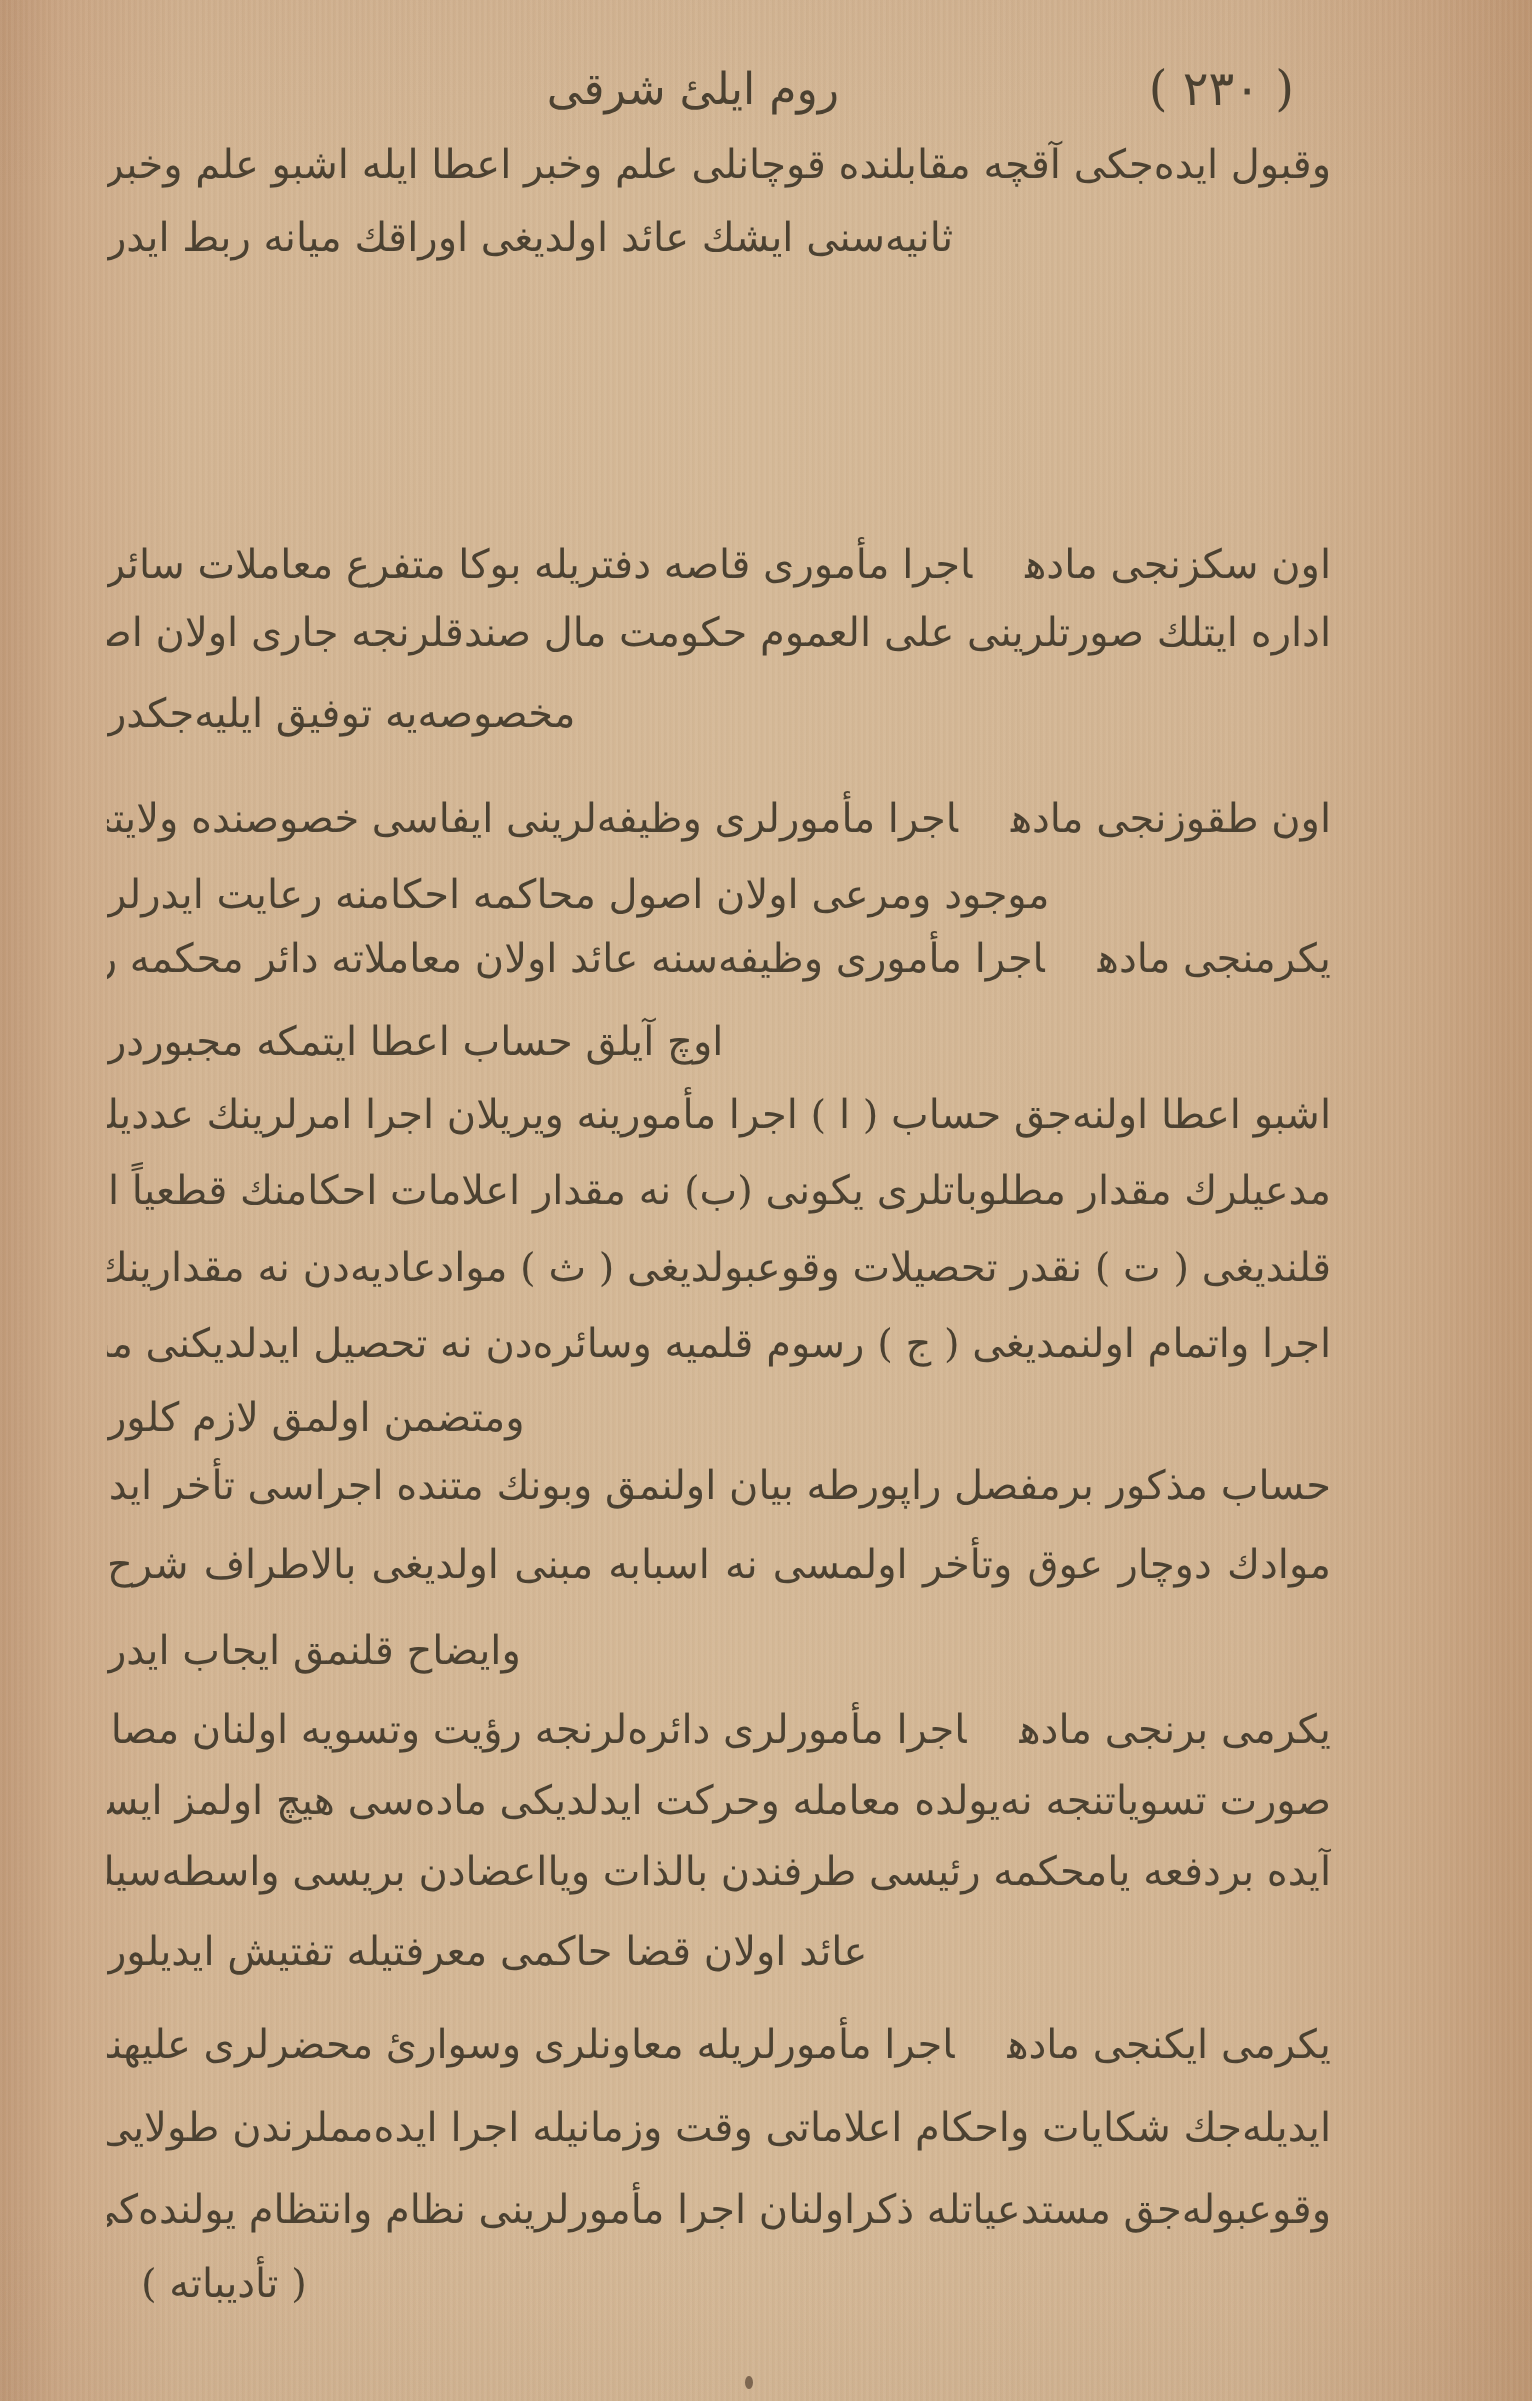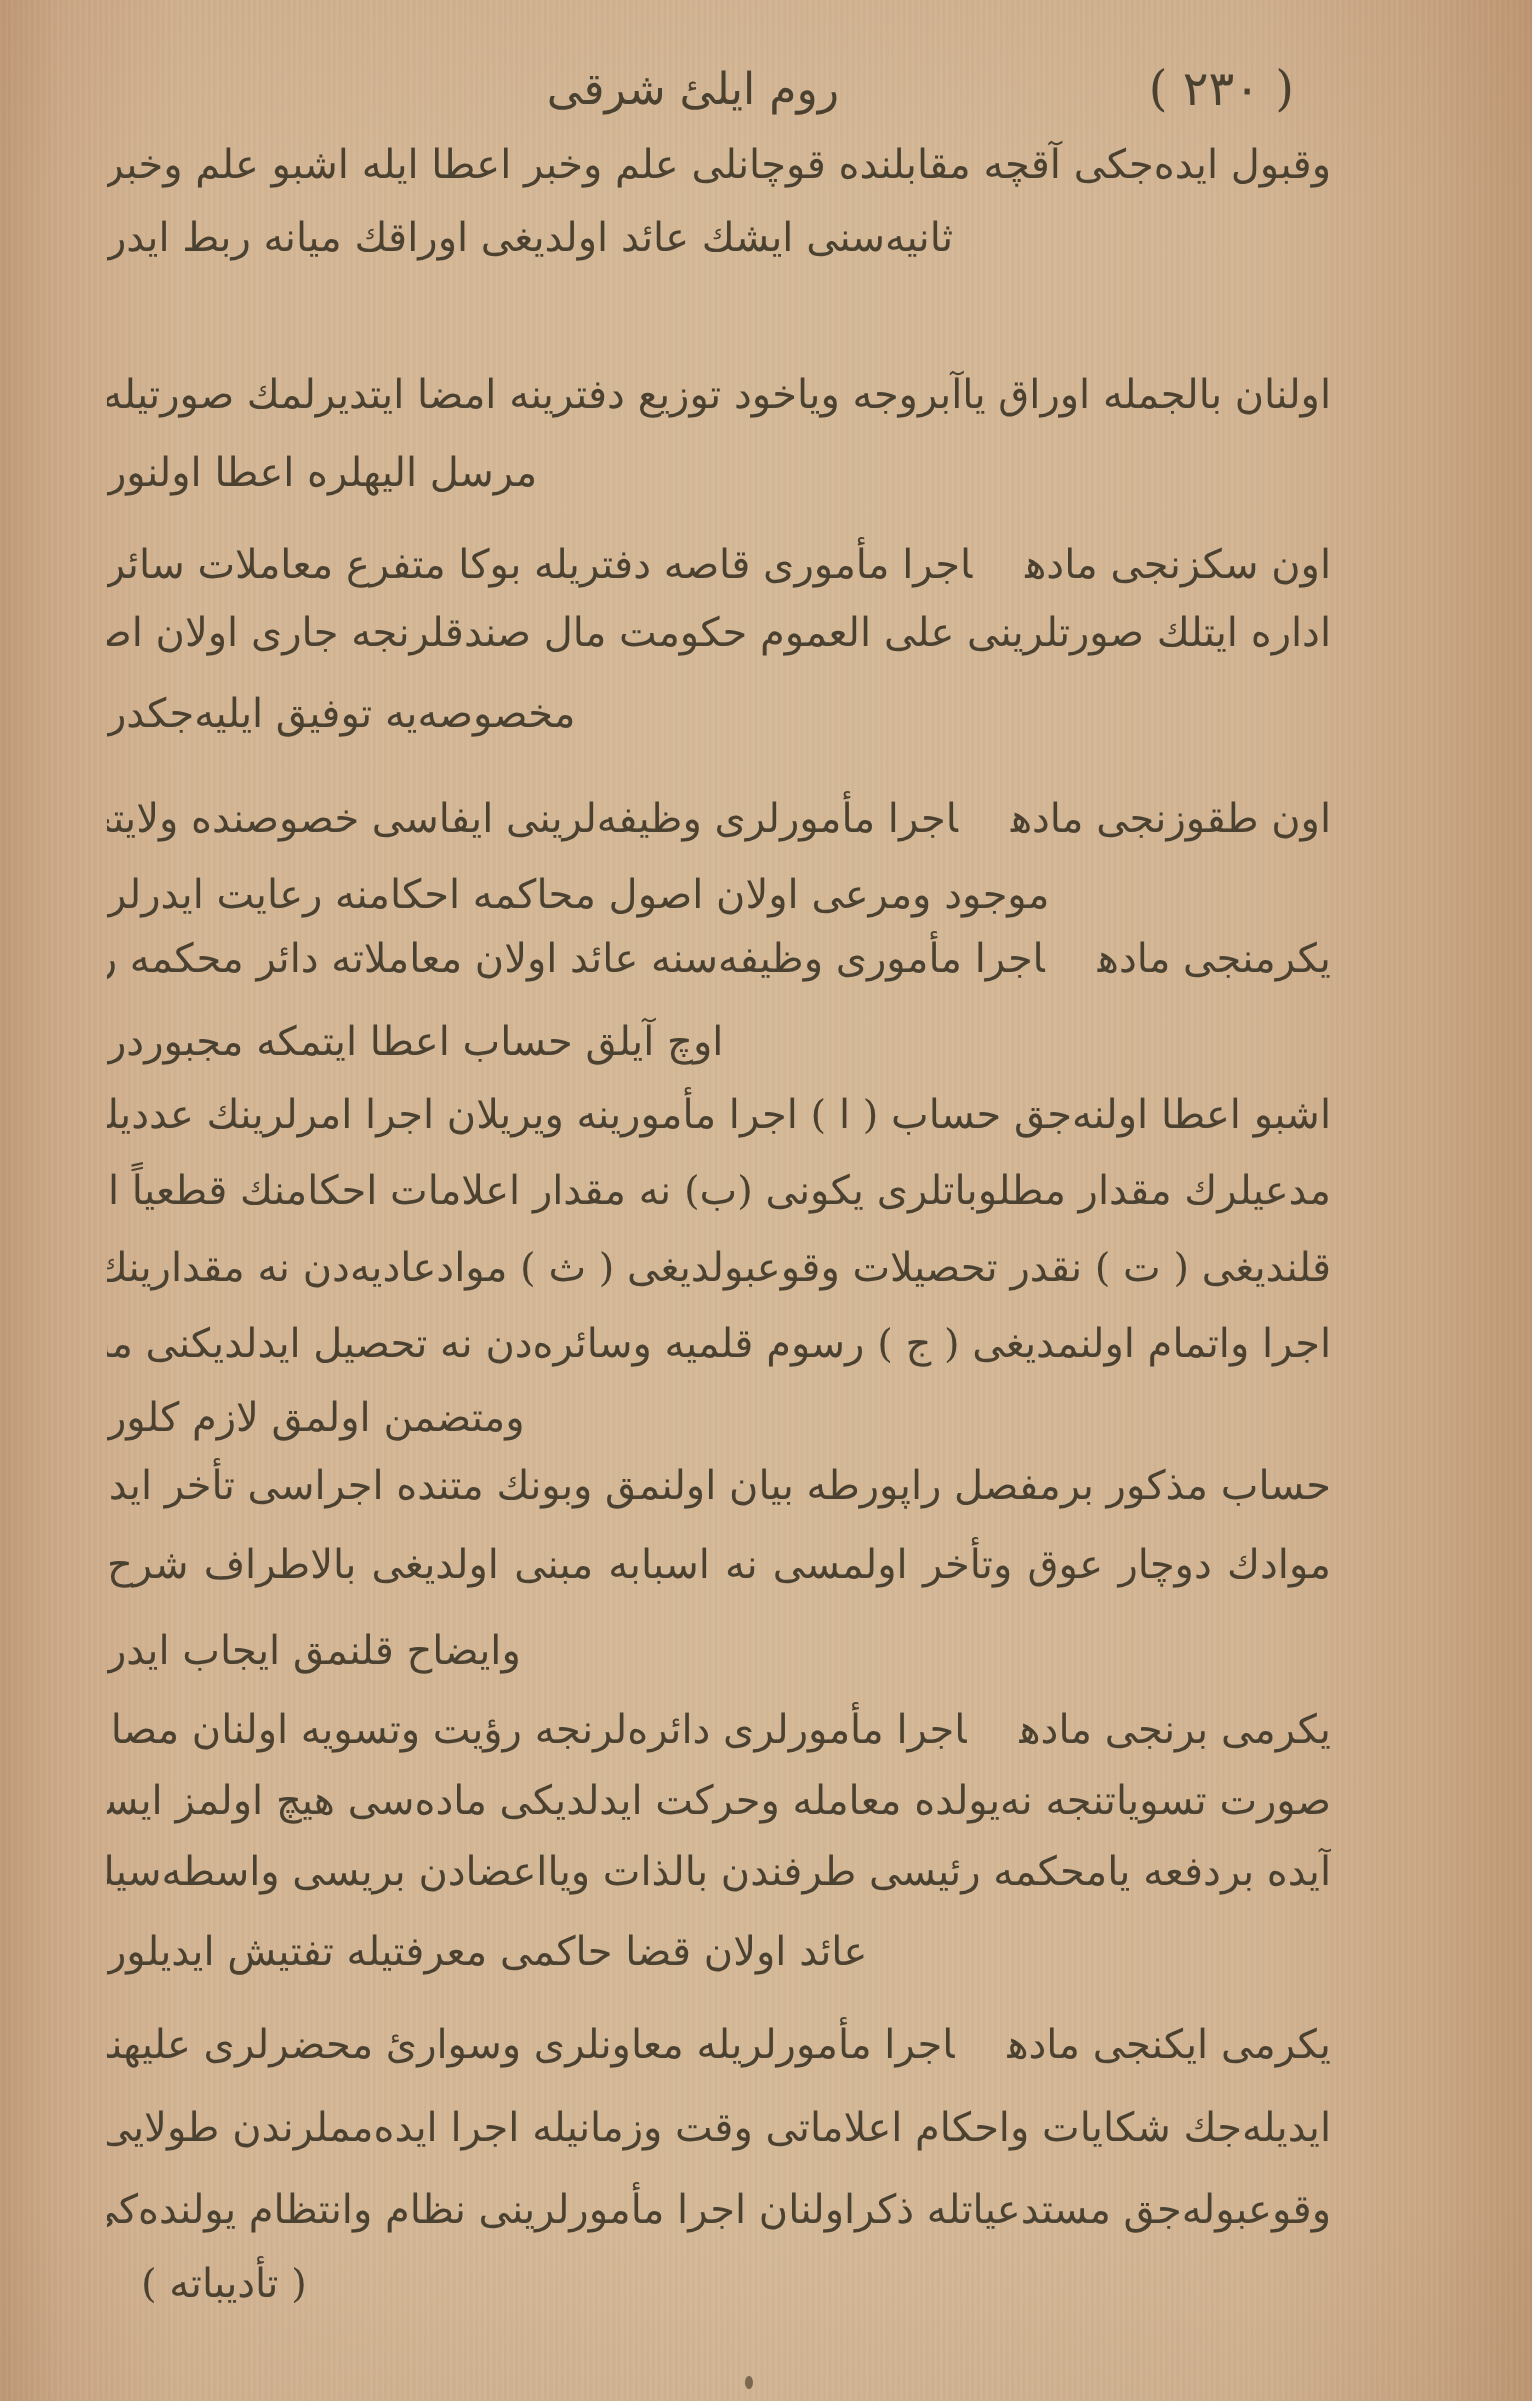"اولنان بالجمله اوراق یاآبروجه ویاخود" div.line { html: <div><span>اولنان بالجمله اوراق یاآبروجه ویاخود توزیع دفترینه امضا ایتدیرلمك صورتیله</span></div> -> none }
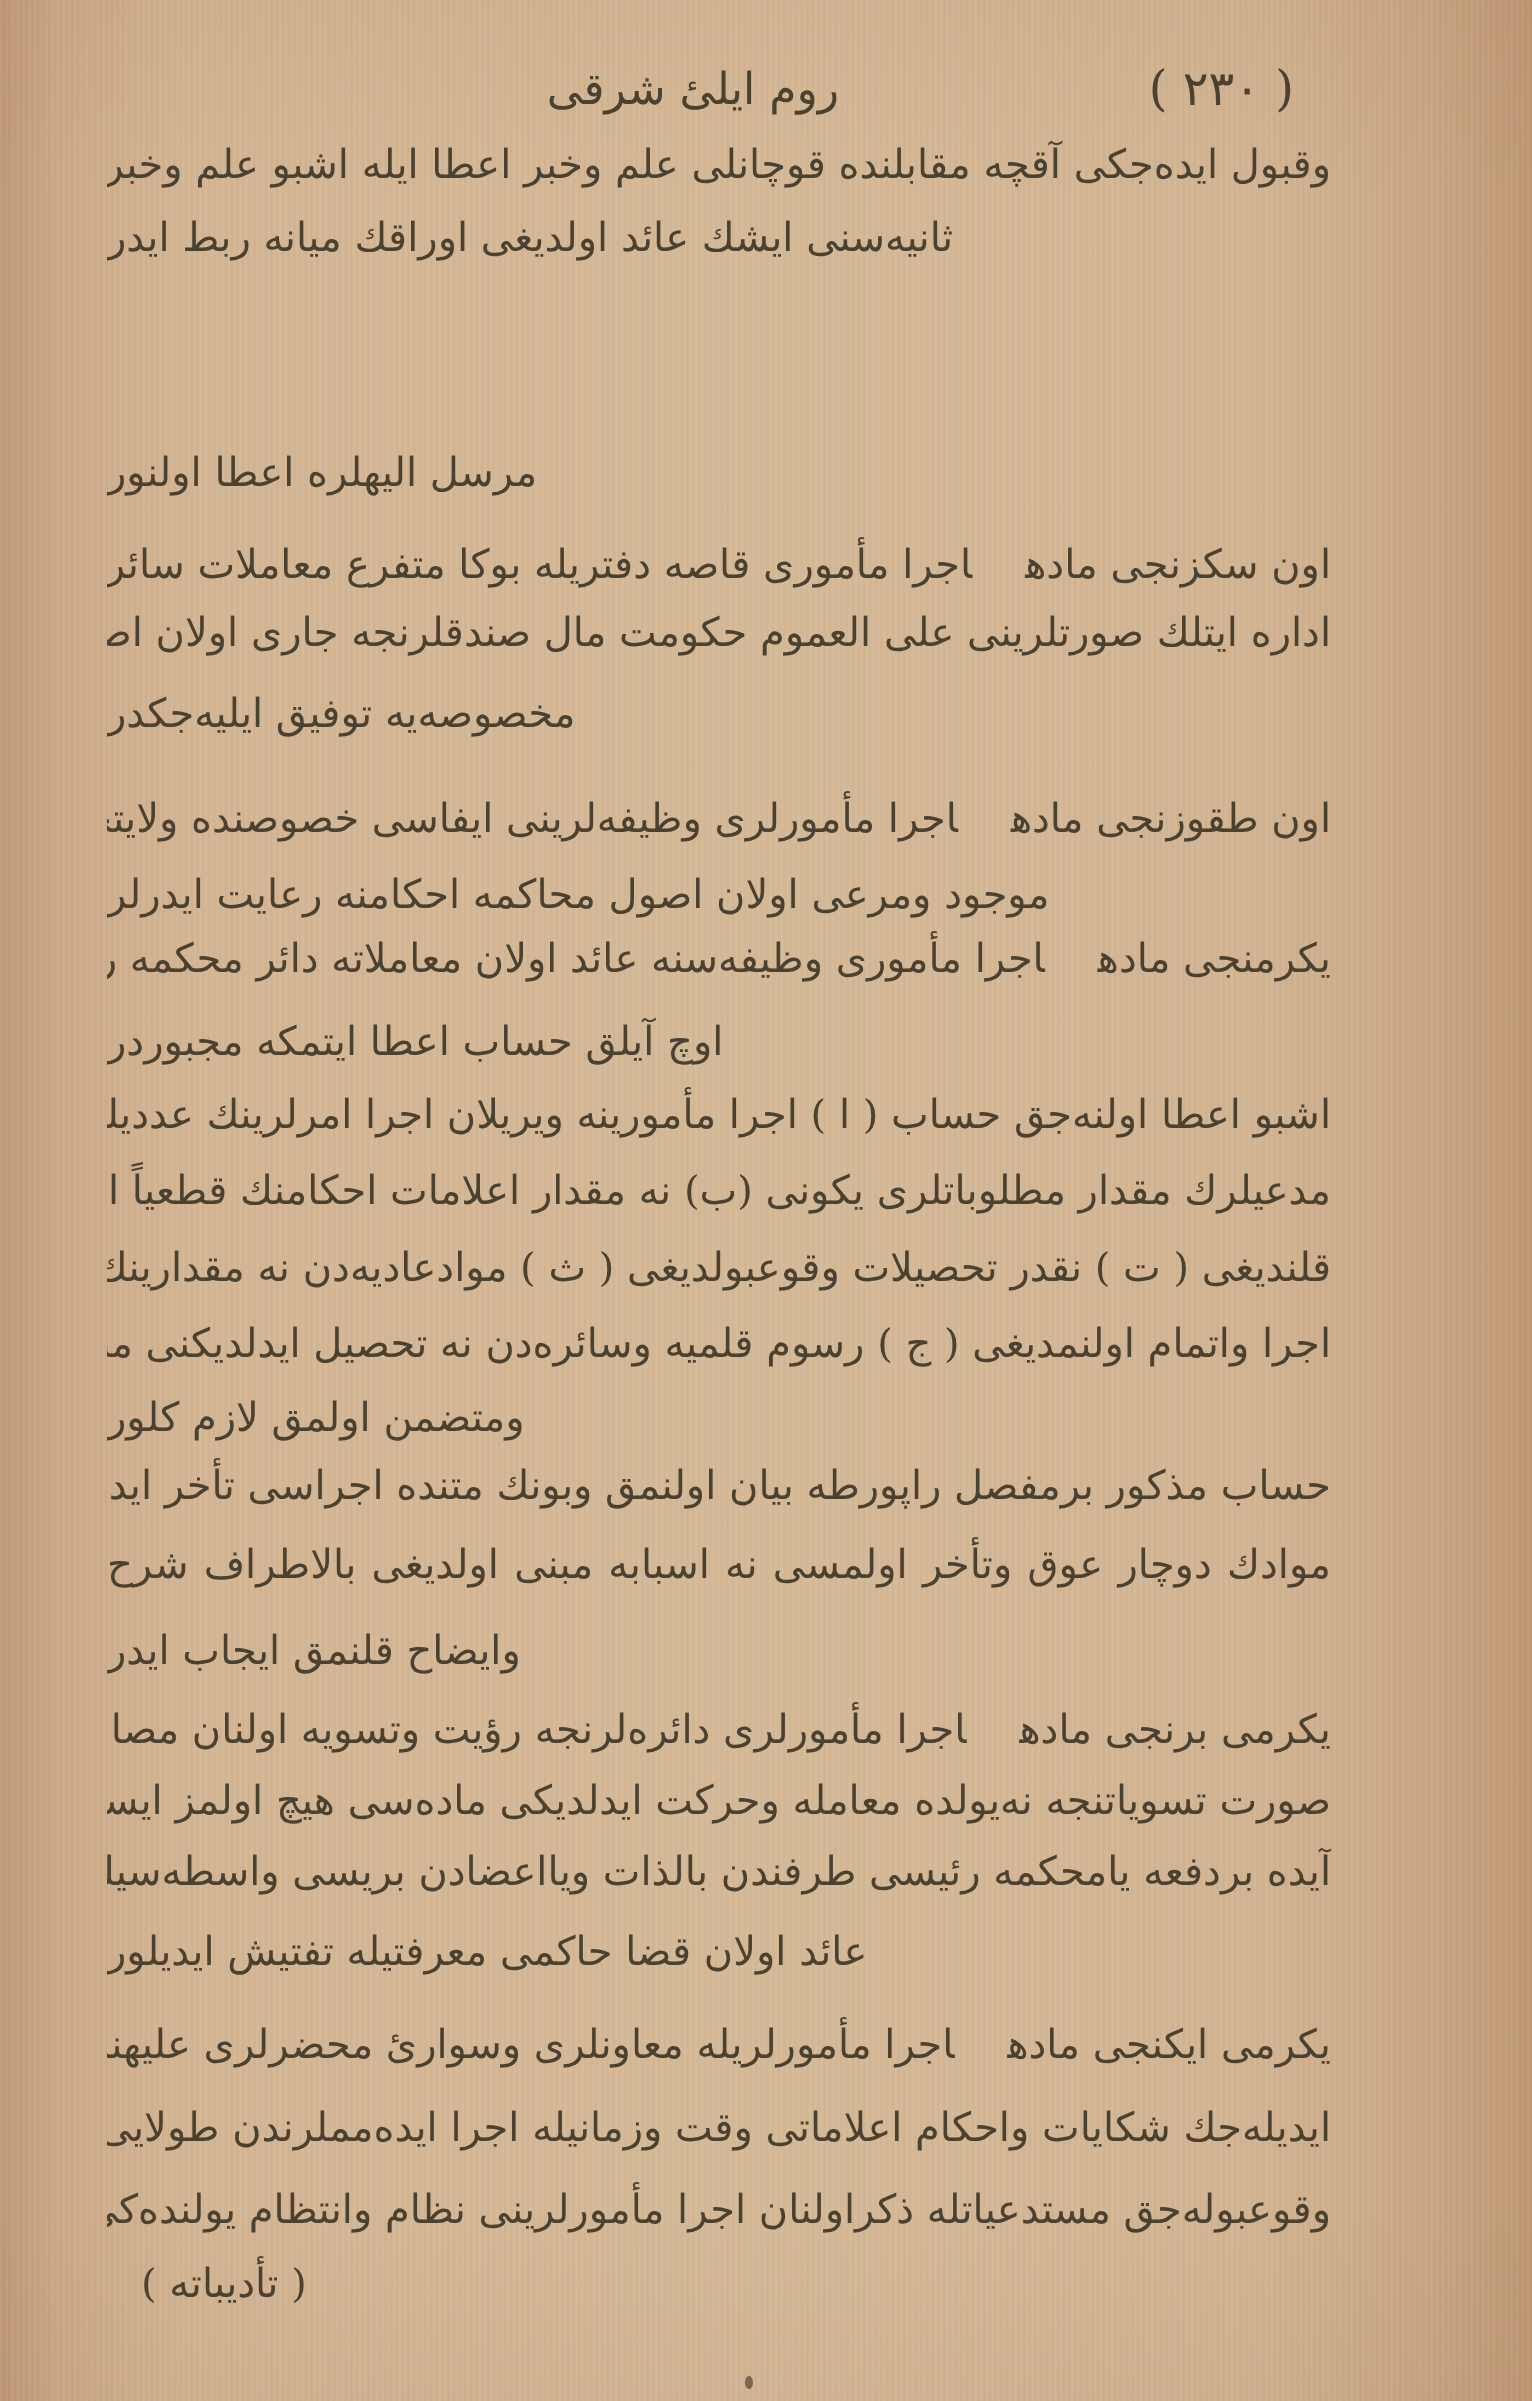"مرسل الیهلره اعطا اولنور" div.line { html: <div><span>مرسل الیهلره اعطا اولنور</span></div> -> none }
